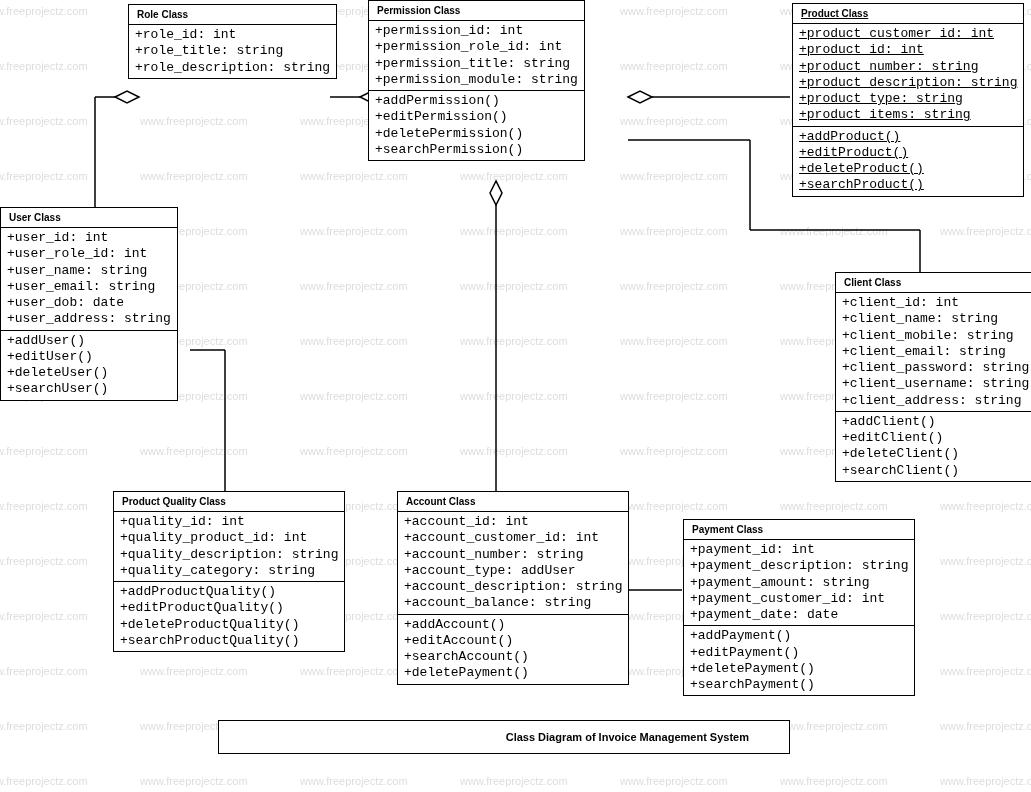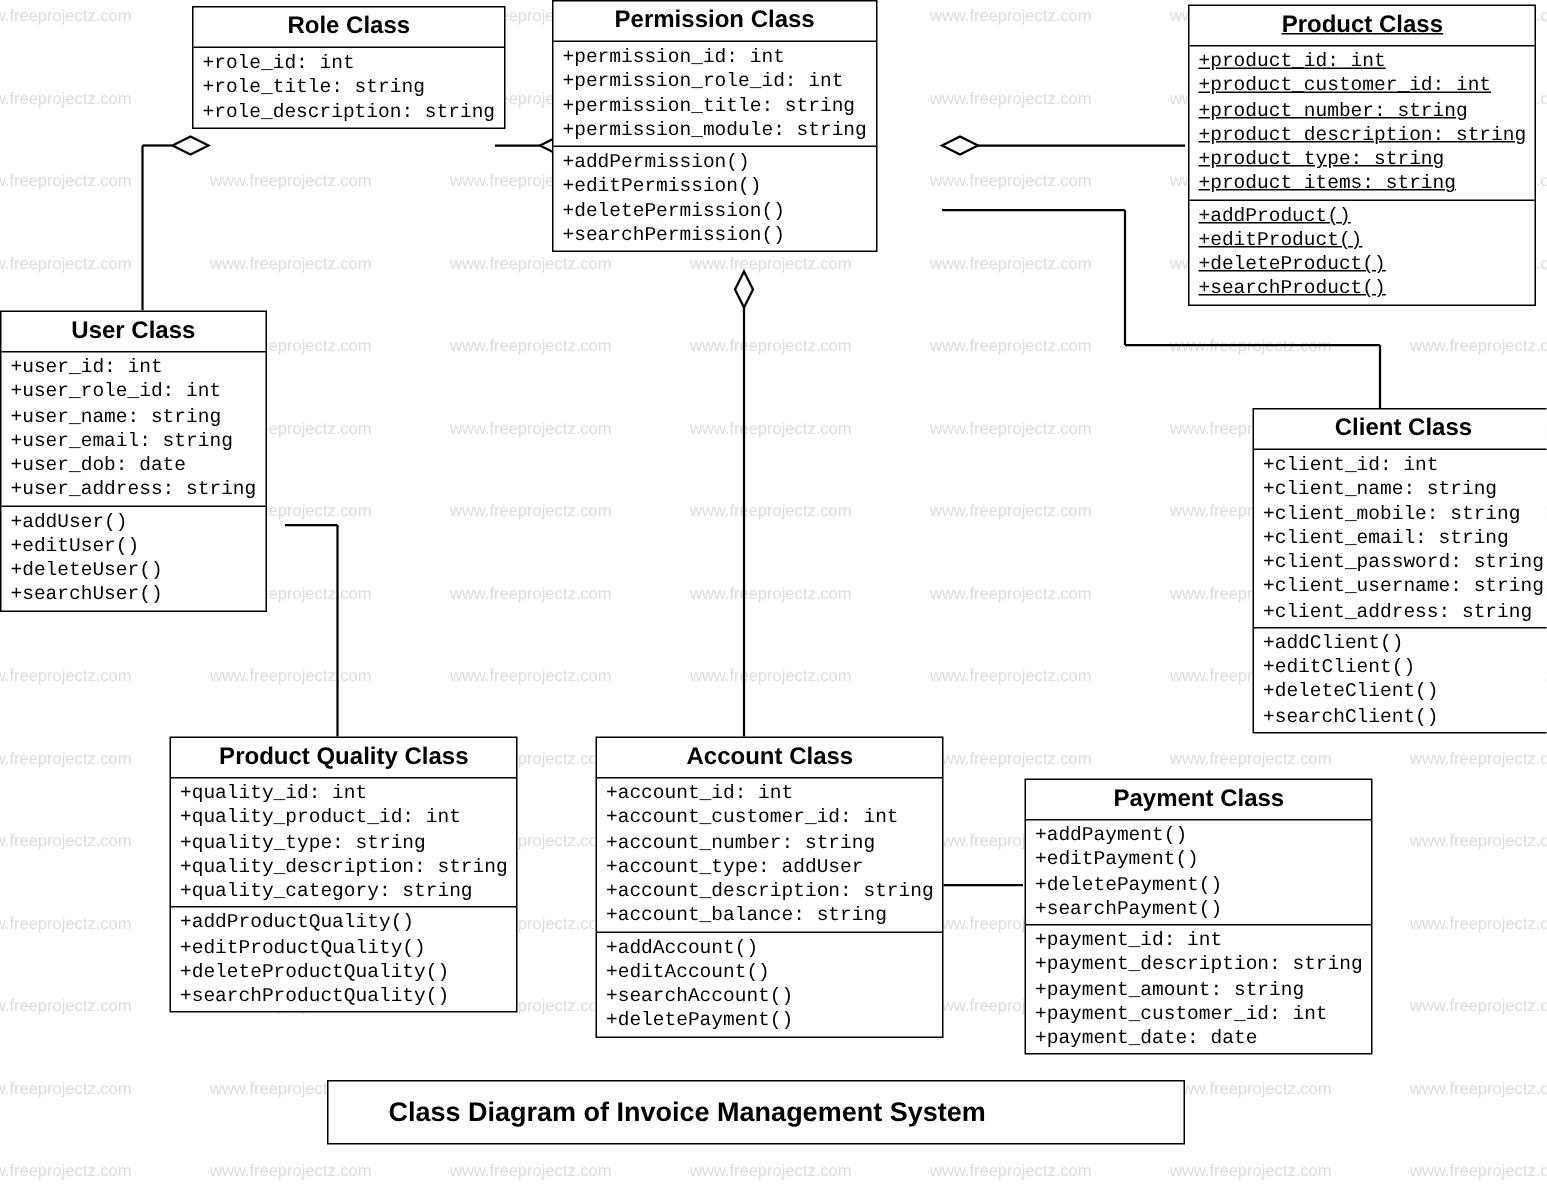"Role Class" .class-title { font-size: 16px -> 10px; text-align: center -> left }
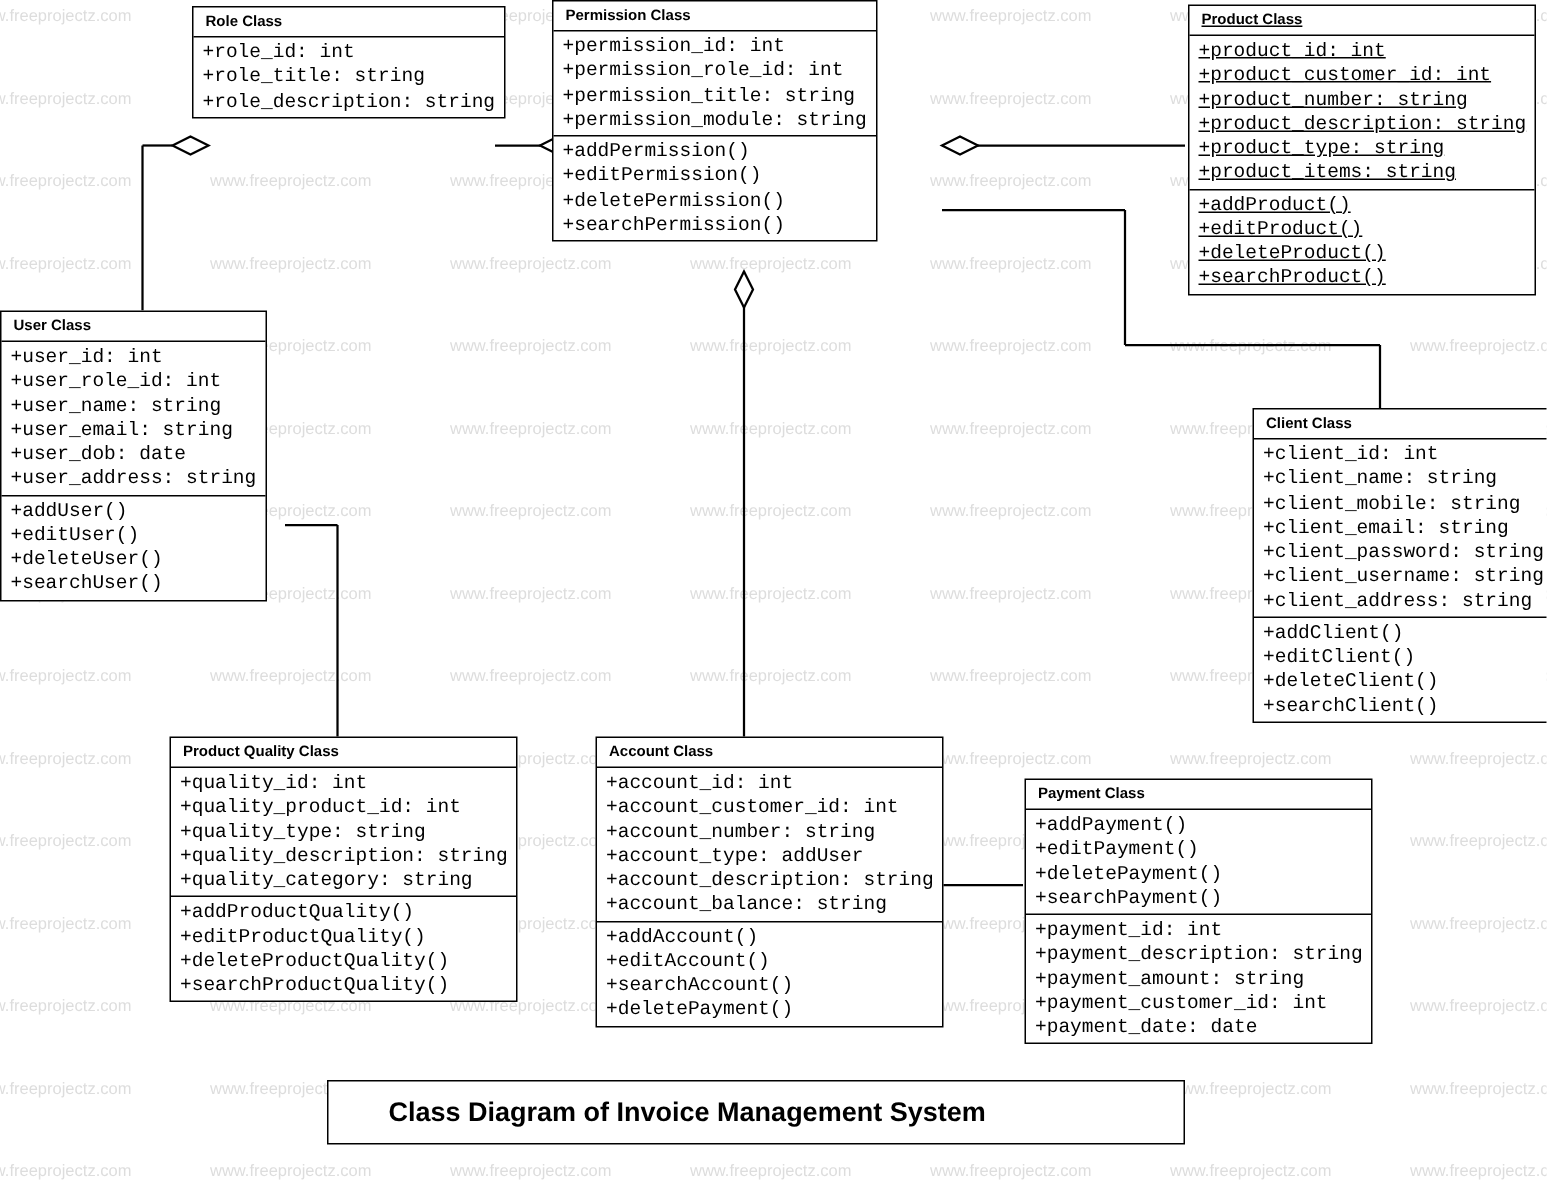"+product_id: int" div { order: before "+product_customer_id: int" -> after "+product_customer_id: int" }
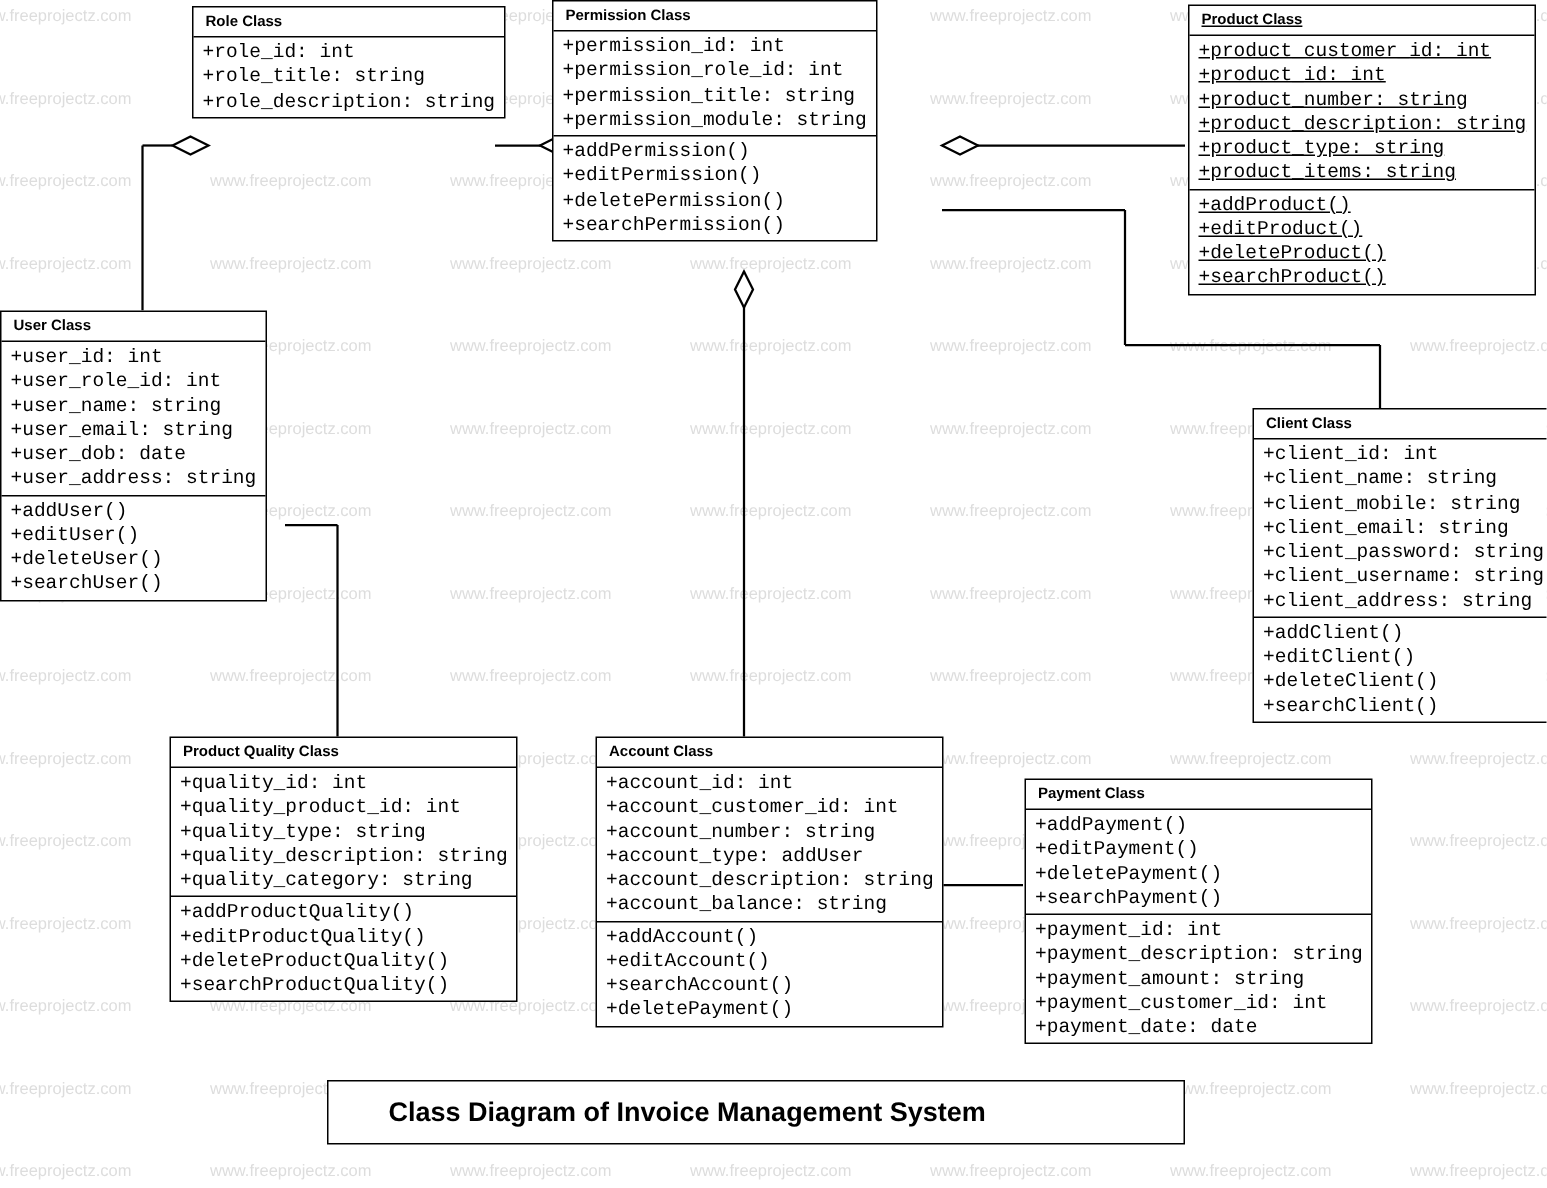"+quality_type: string" div { html: <div>+quality_type: string</div> -> none }
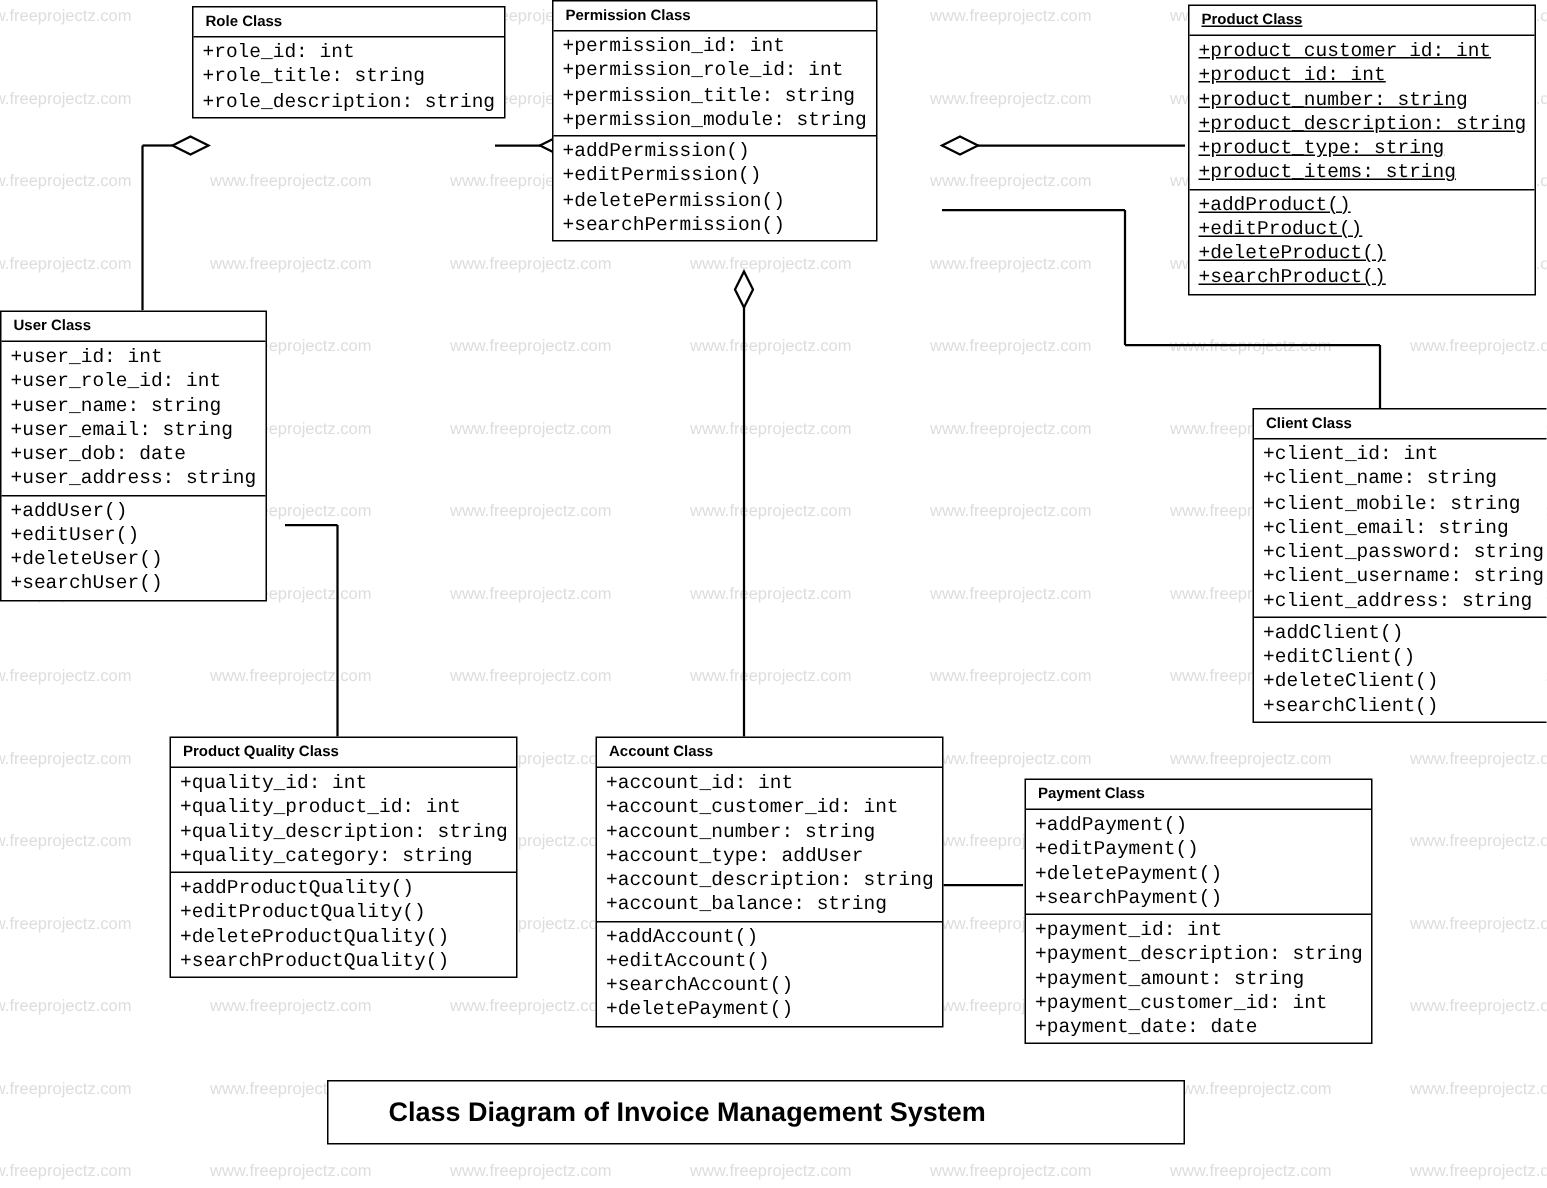"+addPayment()" div.class-section { order: before "+payment_id: int" -> after "+payment_id: int" }
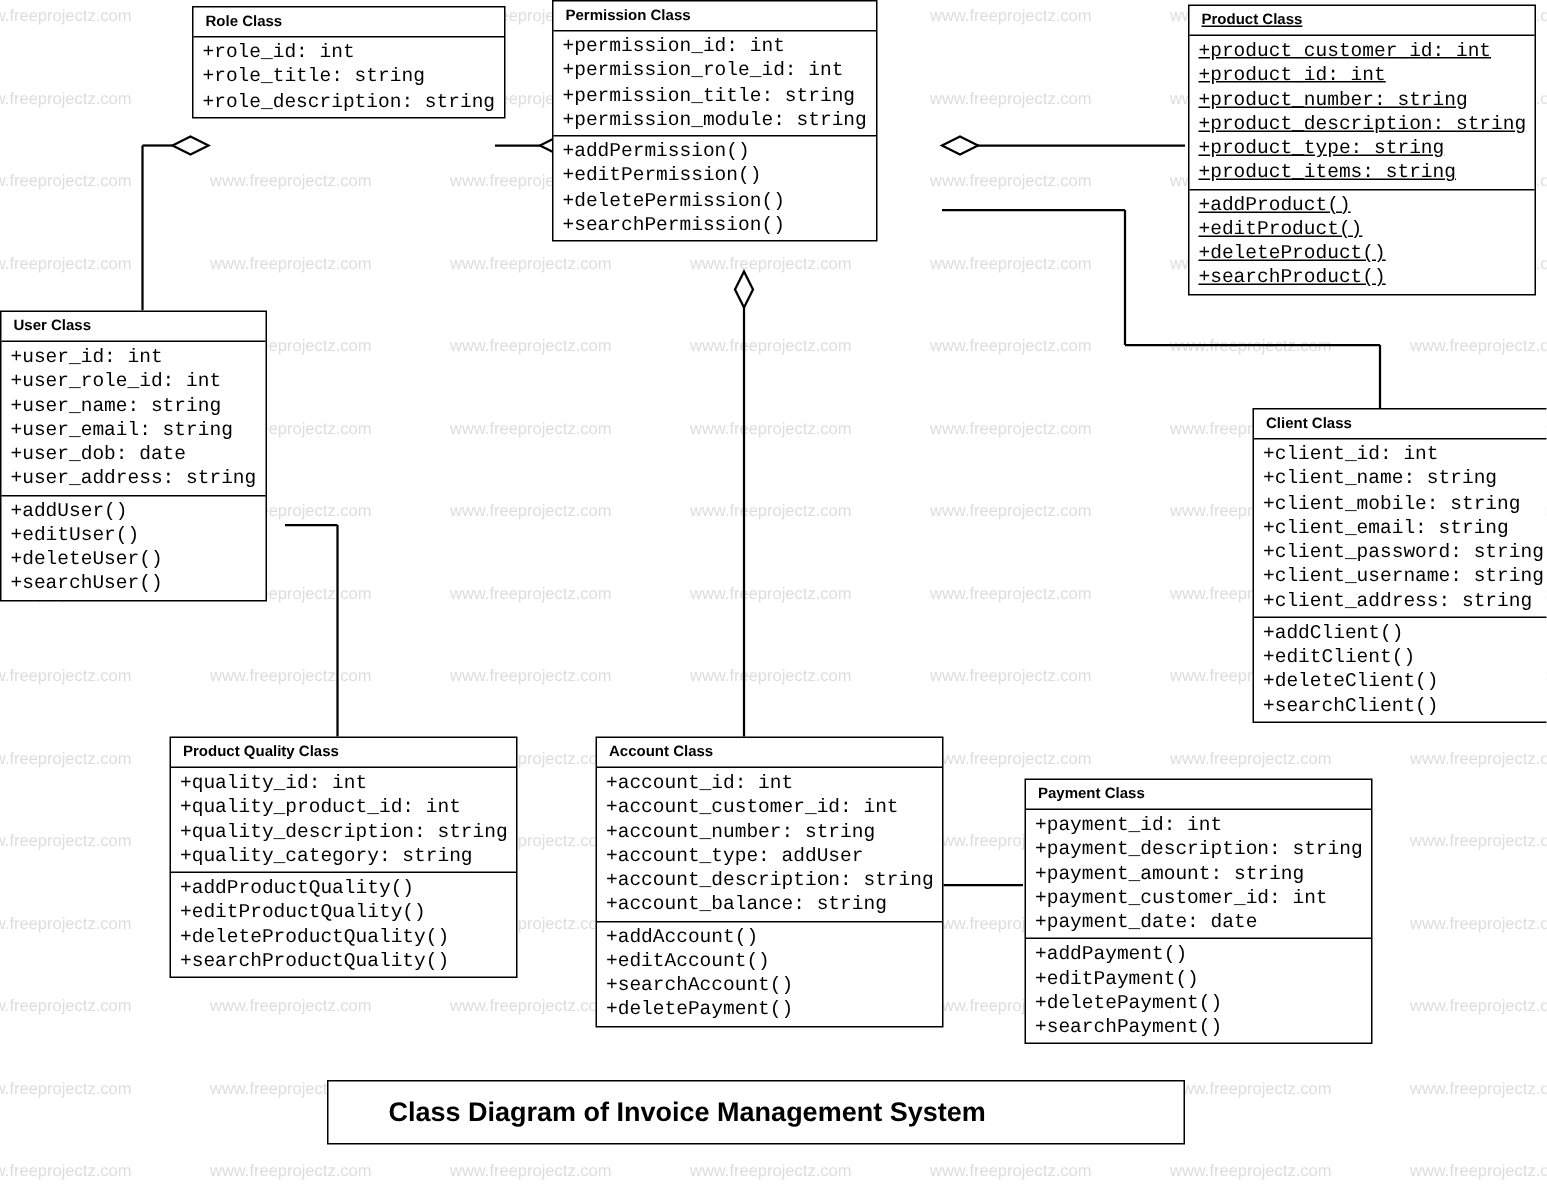"Class Diagram of Invoice Management" .diagram-title-box { font-size: 18px -> 11px; text-align: left -> right }
